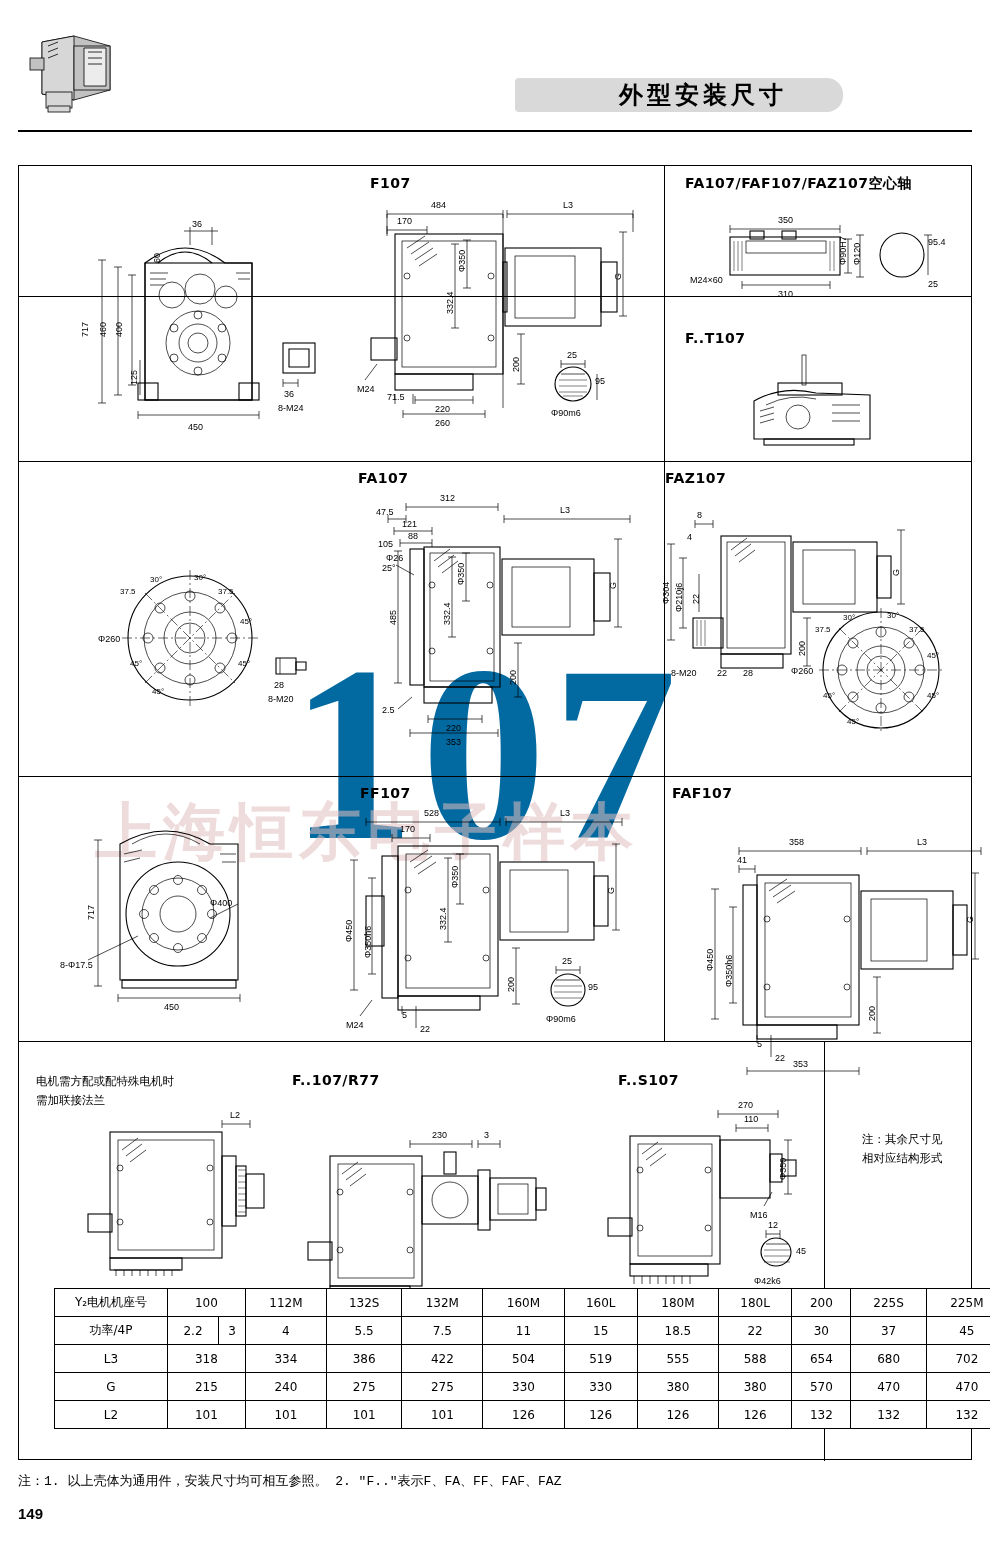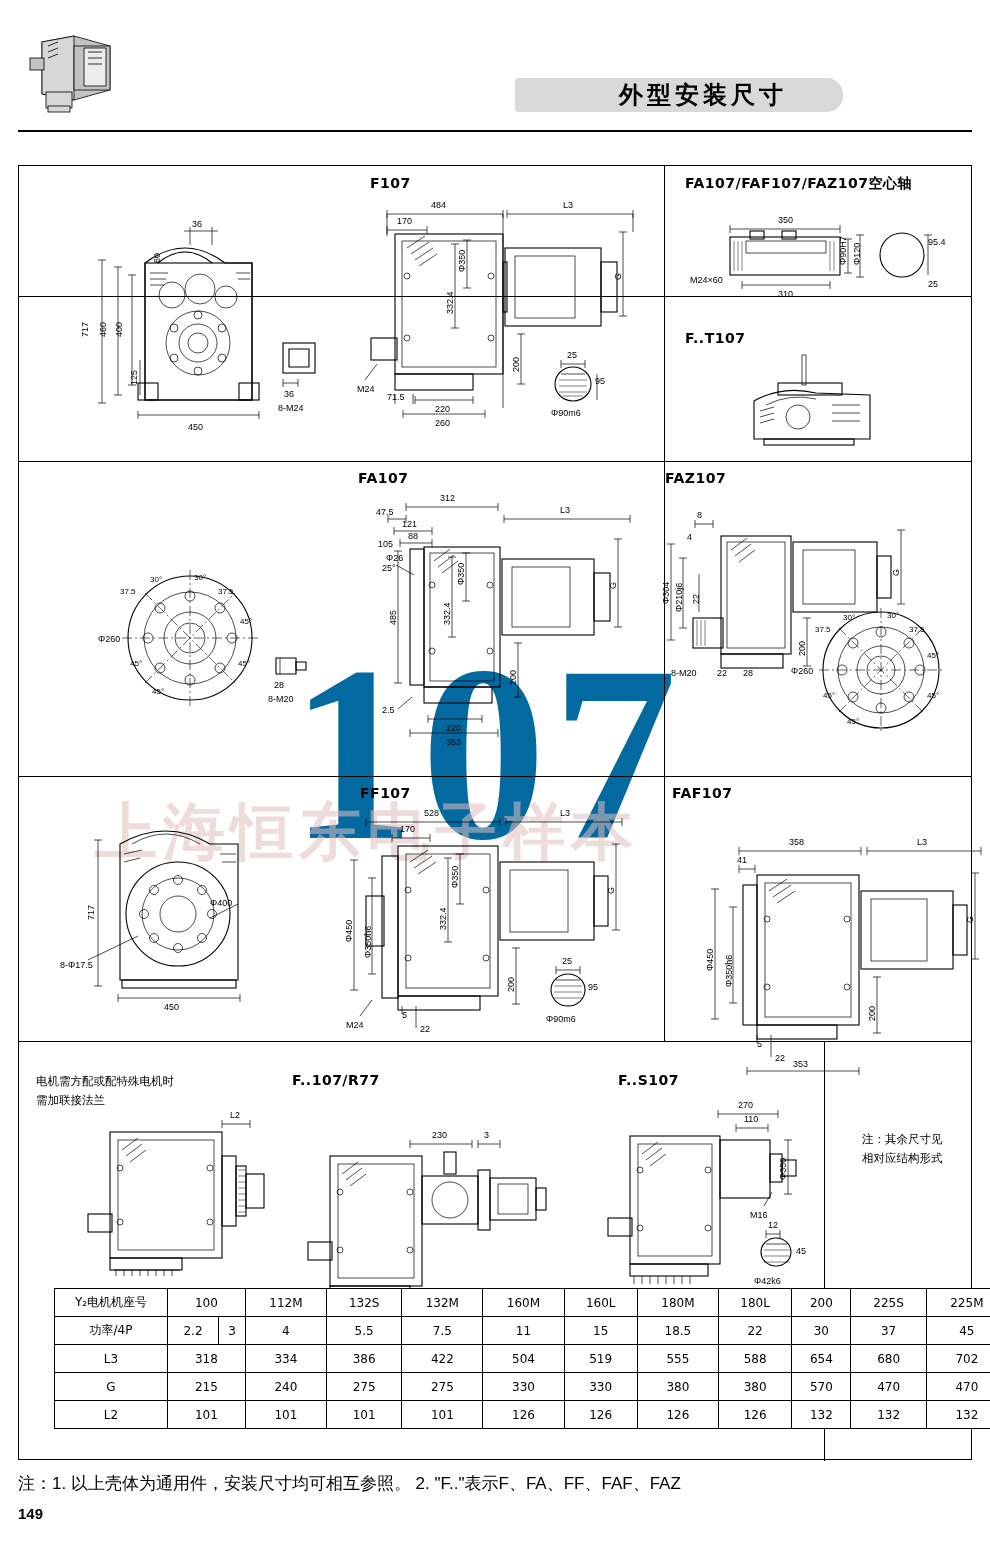"注：1. 以上壳体为通用件，安装尺寸均可相互参照。 2." .foot { font-family: Liberation Sans, sans-serif -> Liberation Mono, monospace; font-size: 17px -> 13px }
